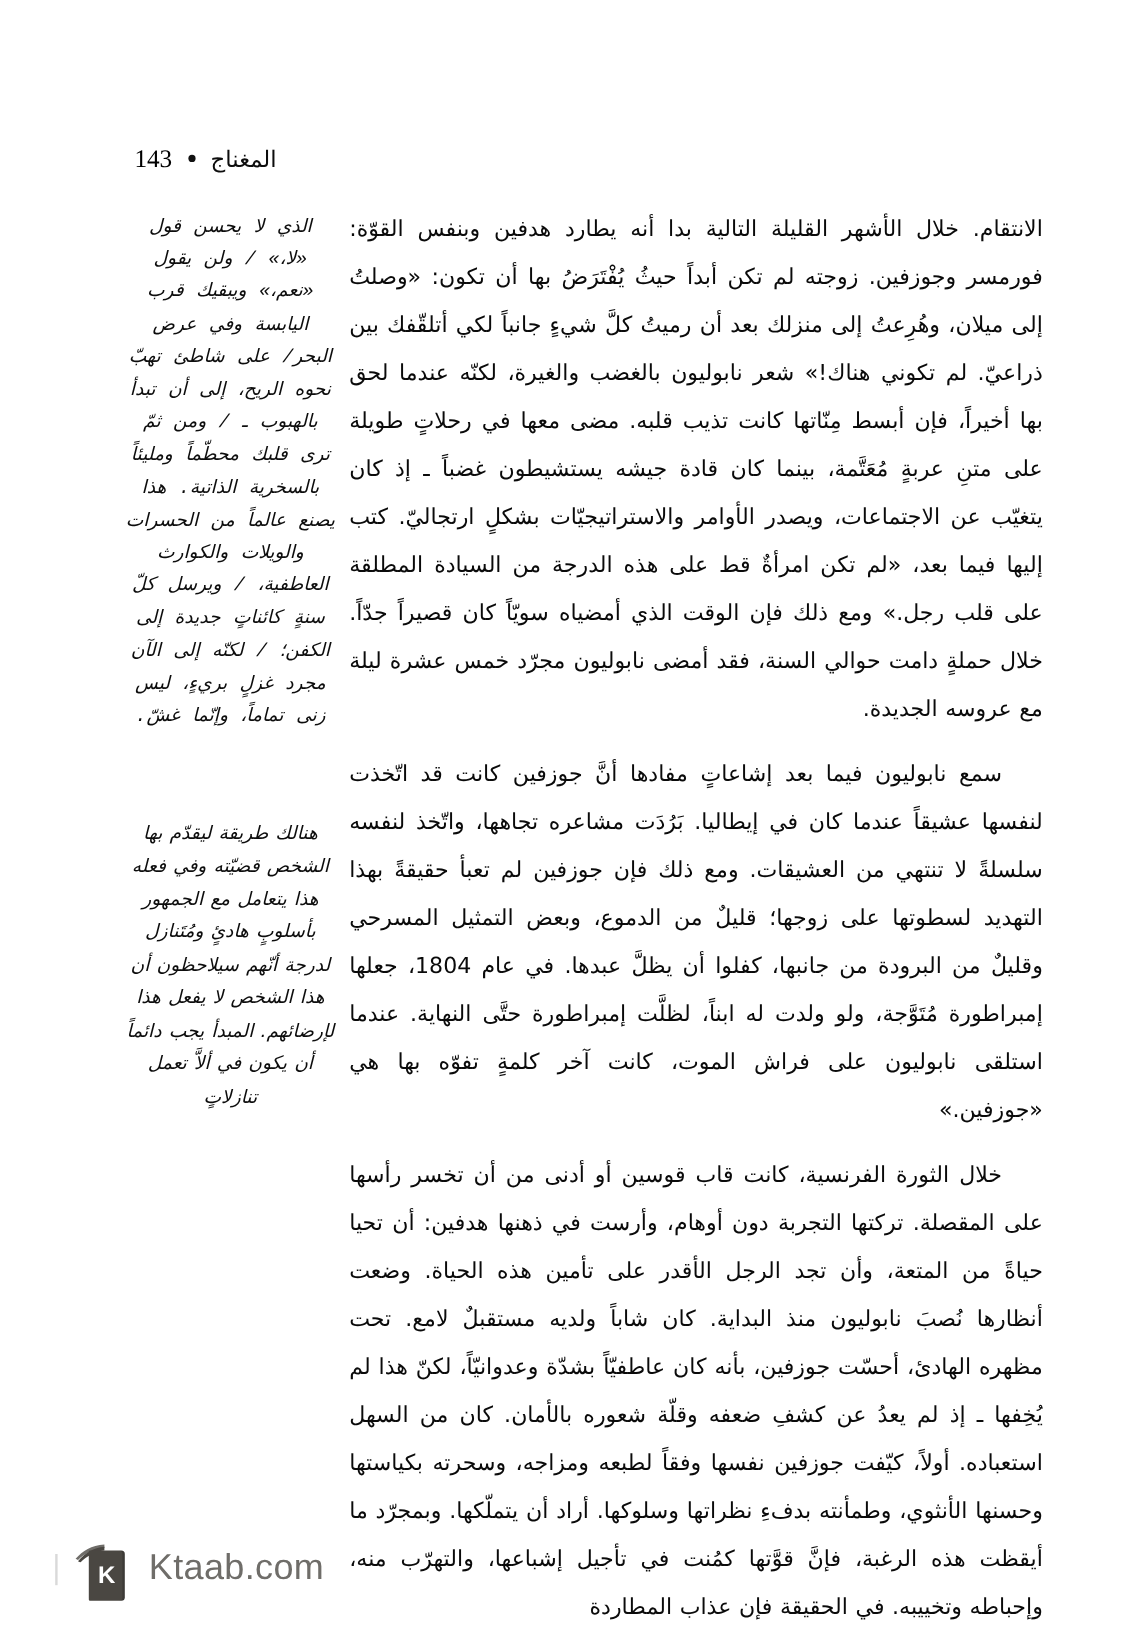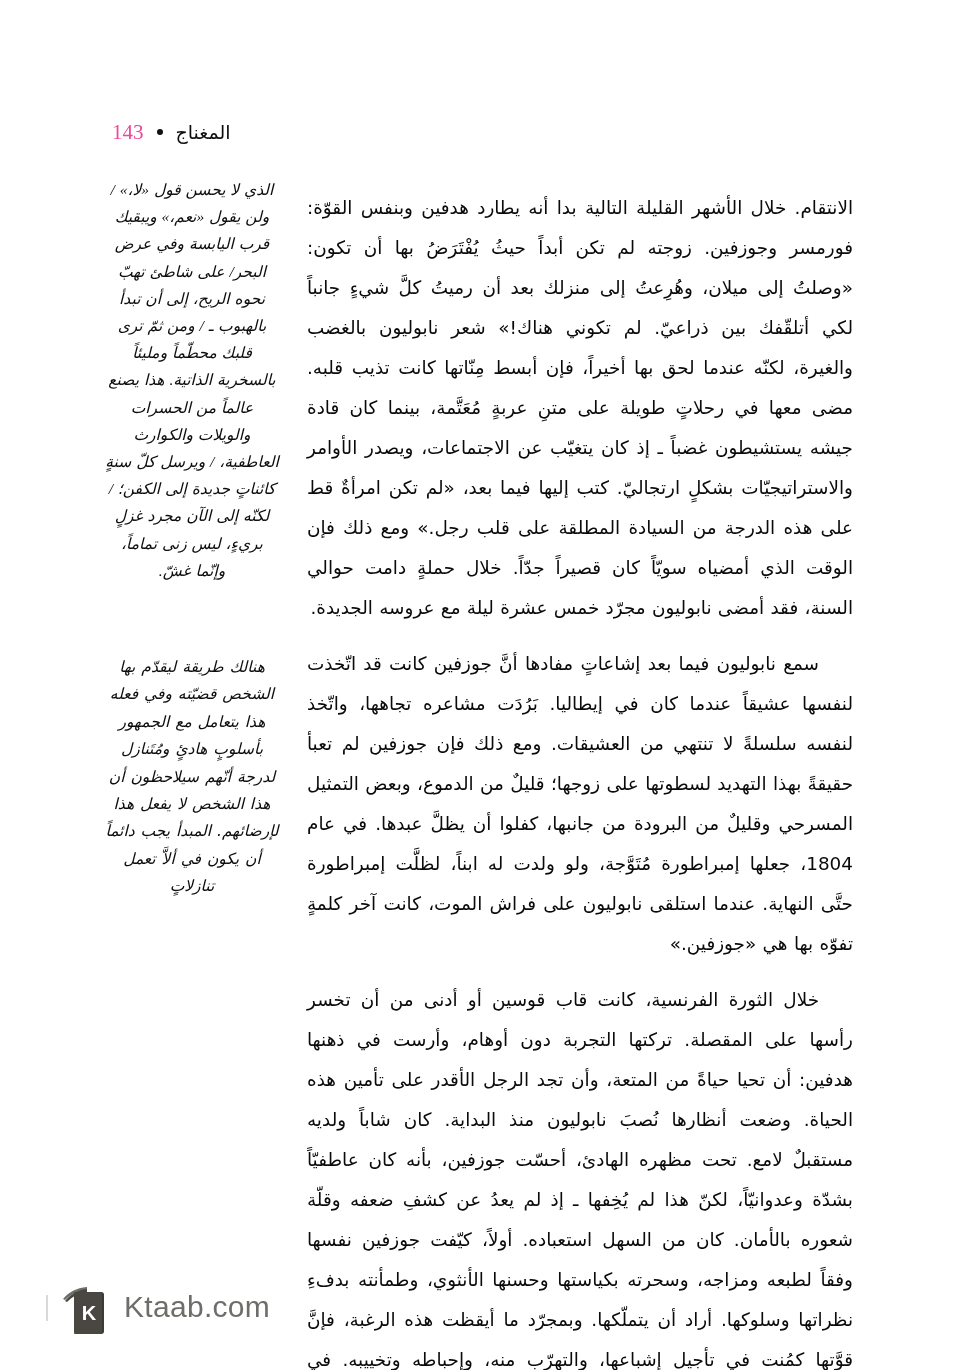"143" .rh-page { color: #ec4899 -> #000000 }
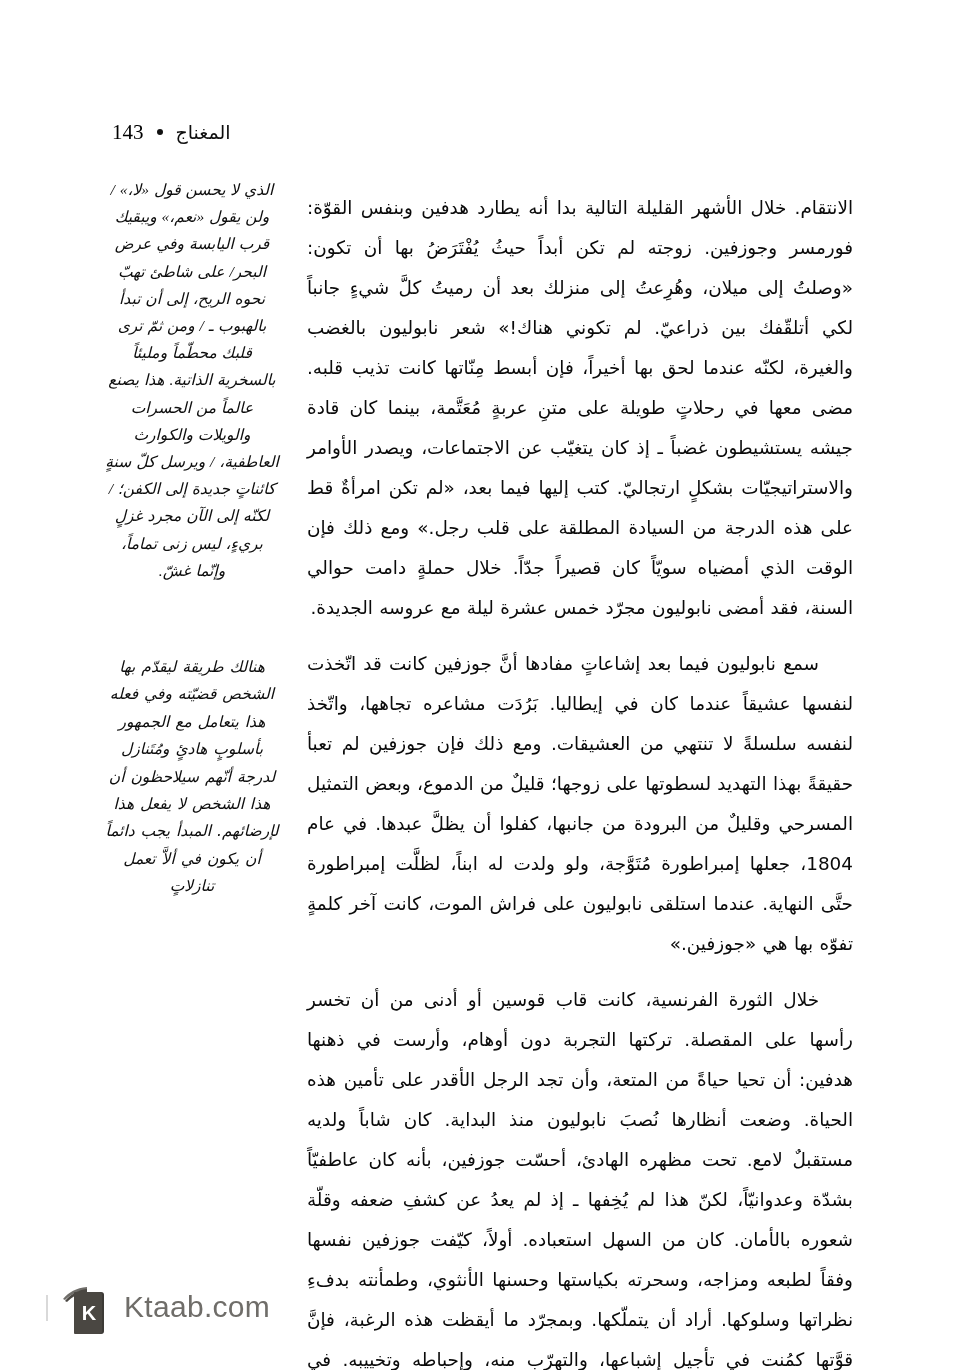"الذي لا يحسن قول «لا،»" .sq-poem { font-family: Liberation Serif, serif -> Liberation Mono, monospace }
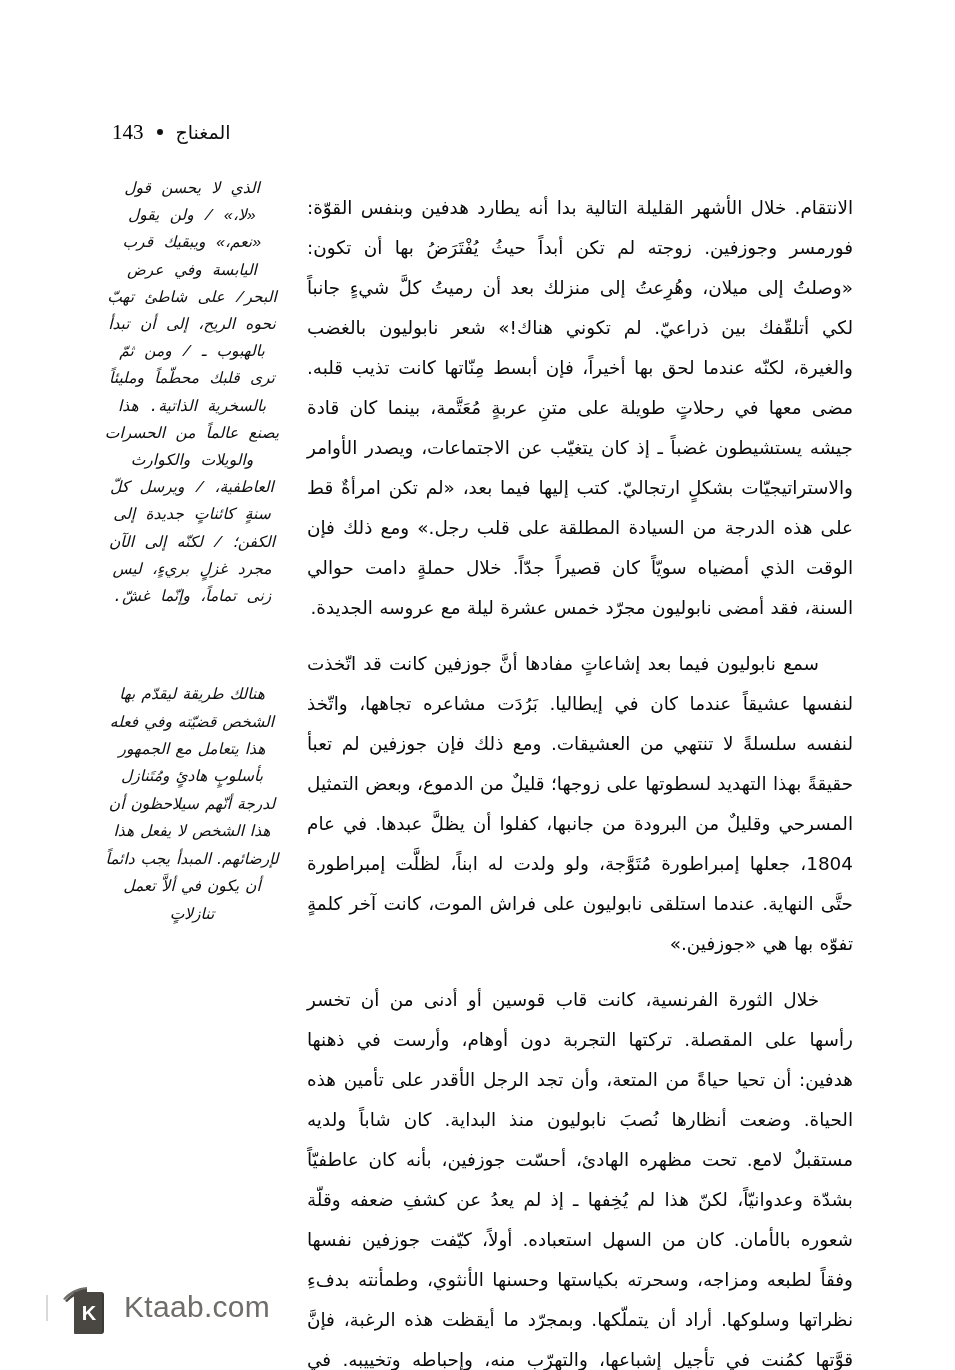"الانتقام. خلال الأشهر القليلة التالية" .body-col p { margin: 16px -> 0 }
